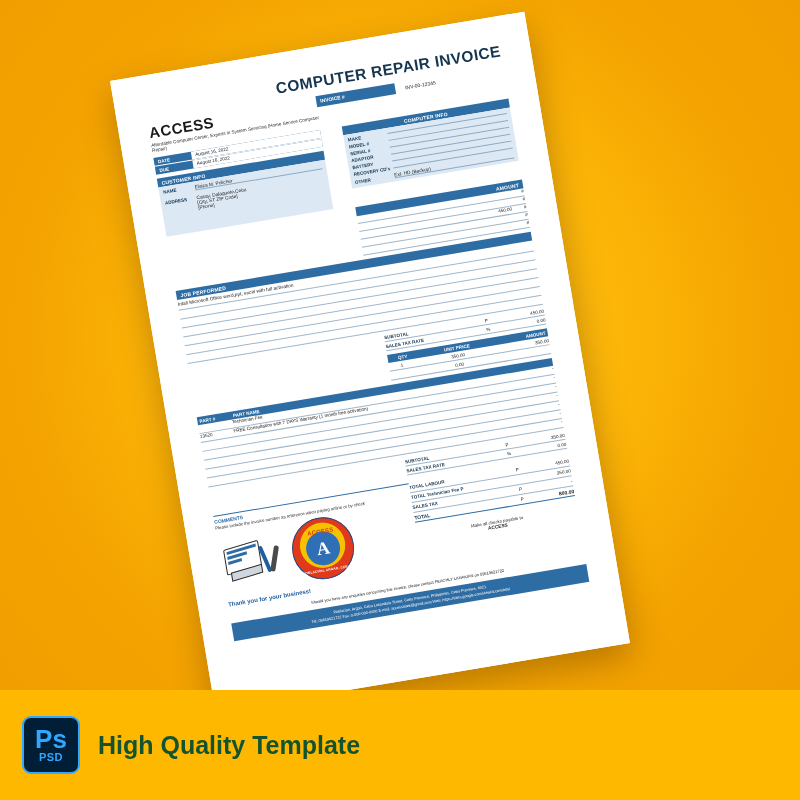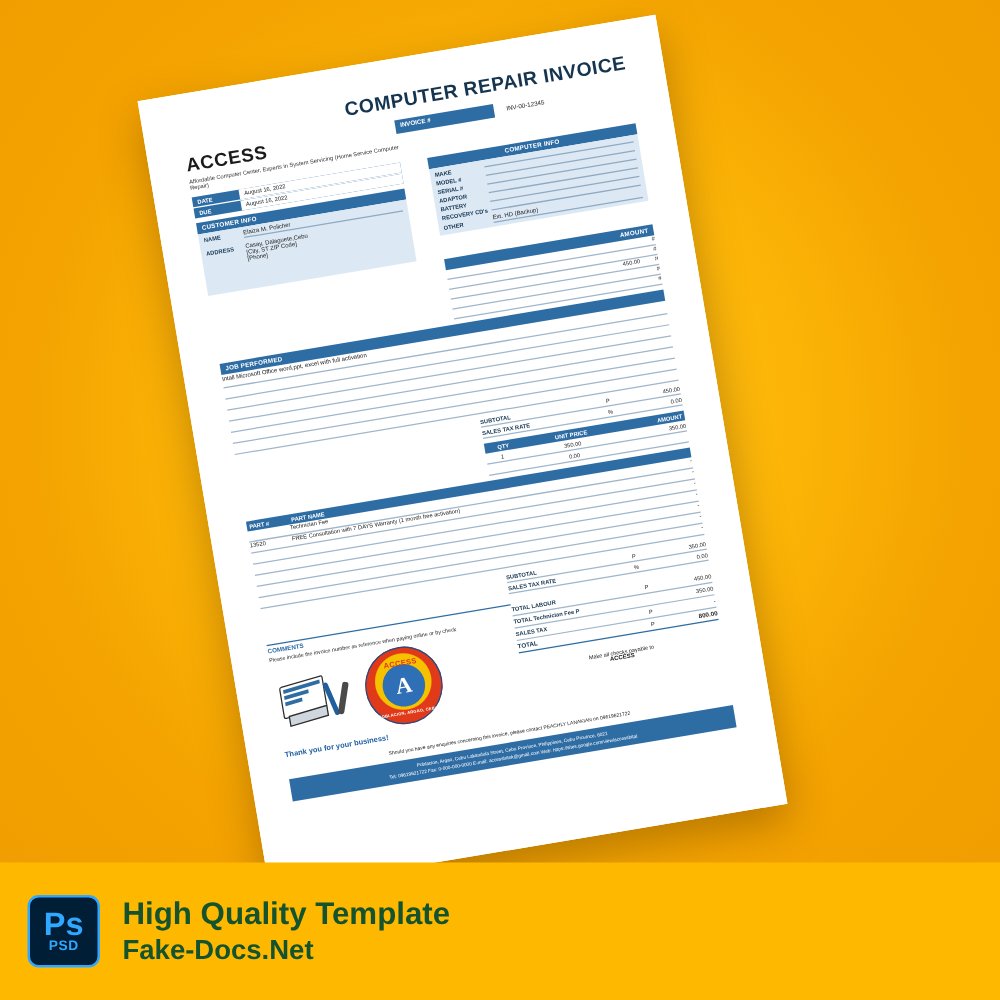"Fake-Docs.Net" div.t2 { html: <div>Fake-Docs.Net</div> -> none }
